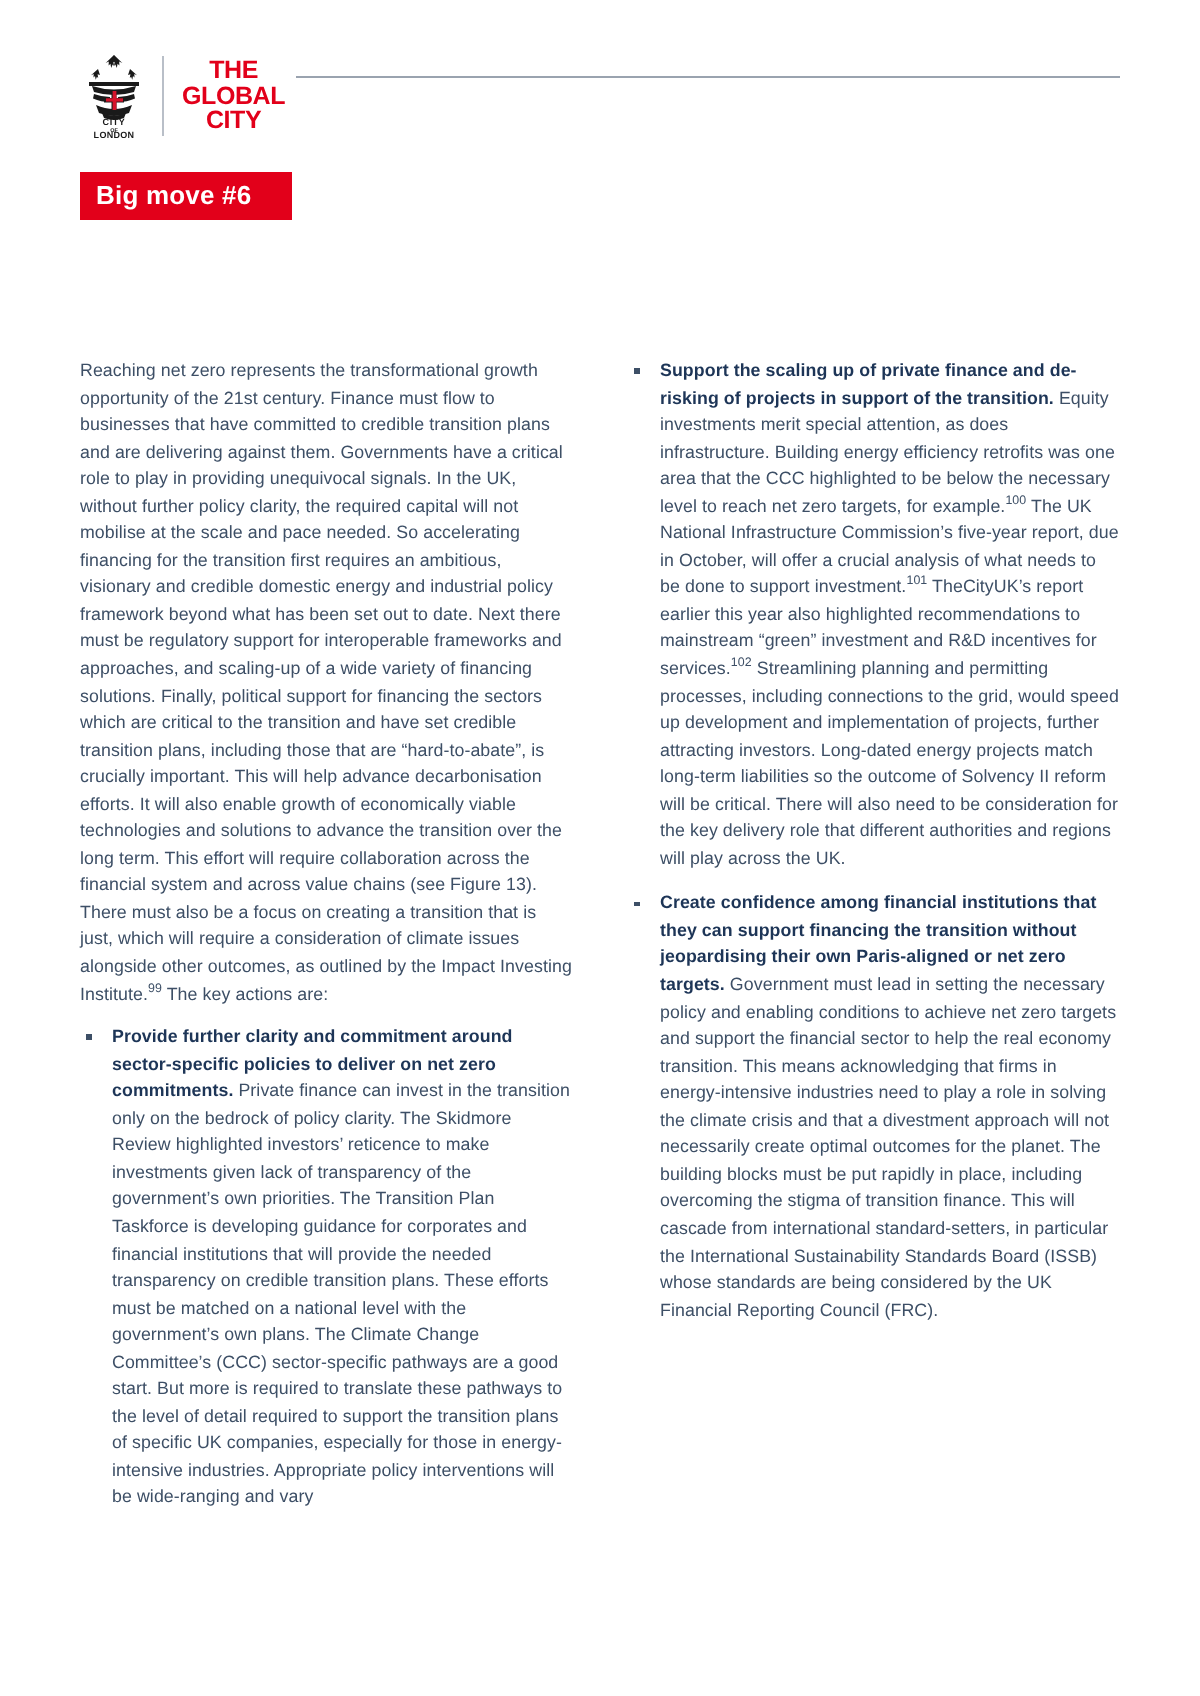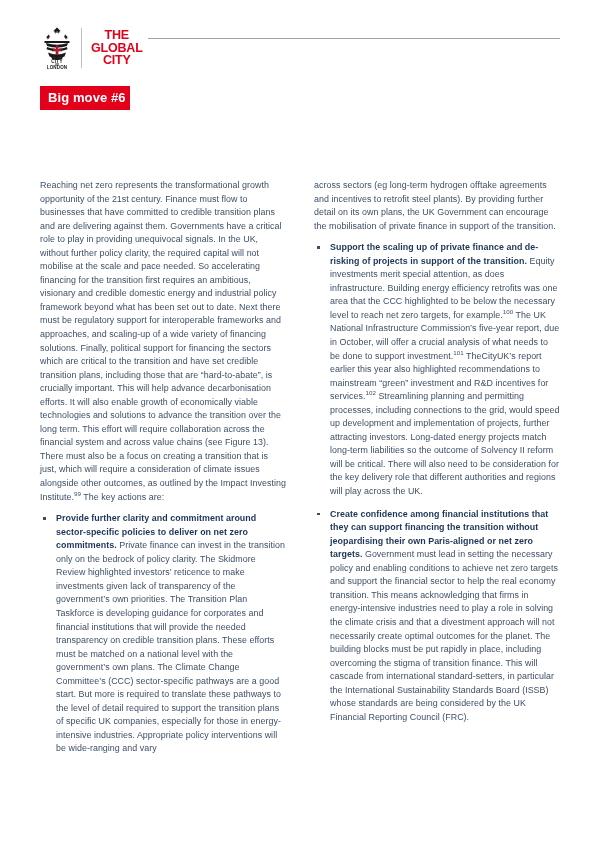"Big move #6" .badge { padding: 5px 4px 6px 8px -> 5px 20px 6px 8px }
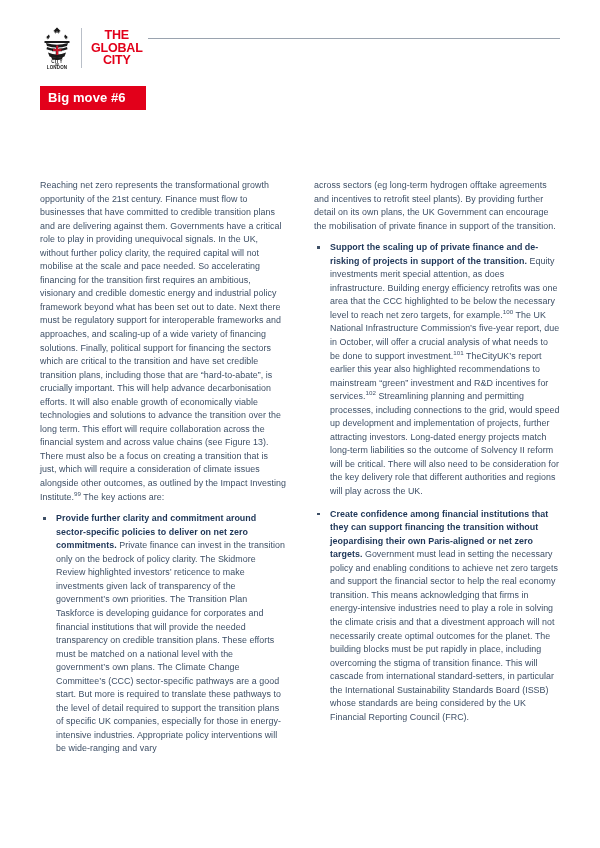"across sectors (eg long-term hydrogen" p.body { html: <p>across sectors (eg long-term hydrogen offtake agreements and incentives to retrofit steel plants). By providing further detail on its own plans, the UK Government can encourage the mobilisation of private finance in support of the transition.</p> -> none }
